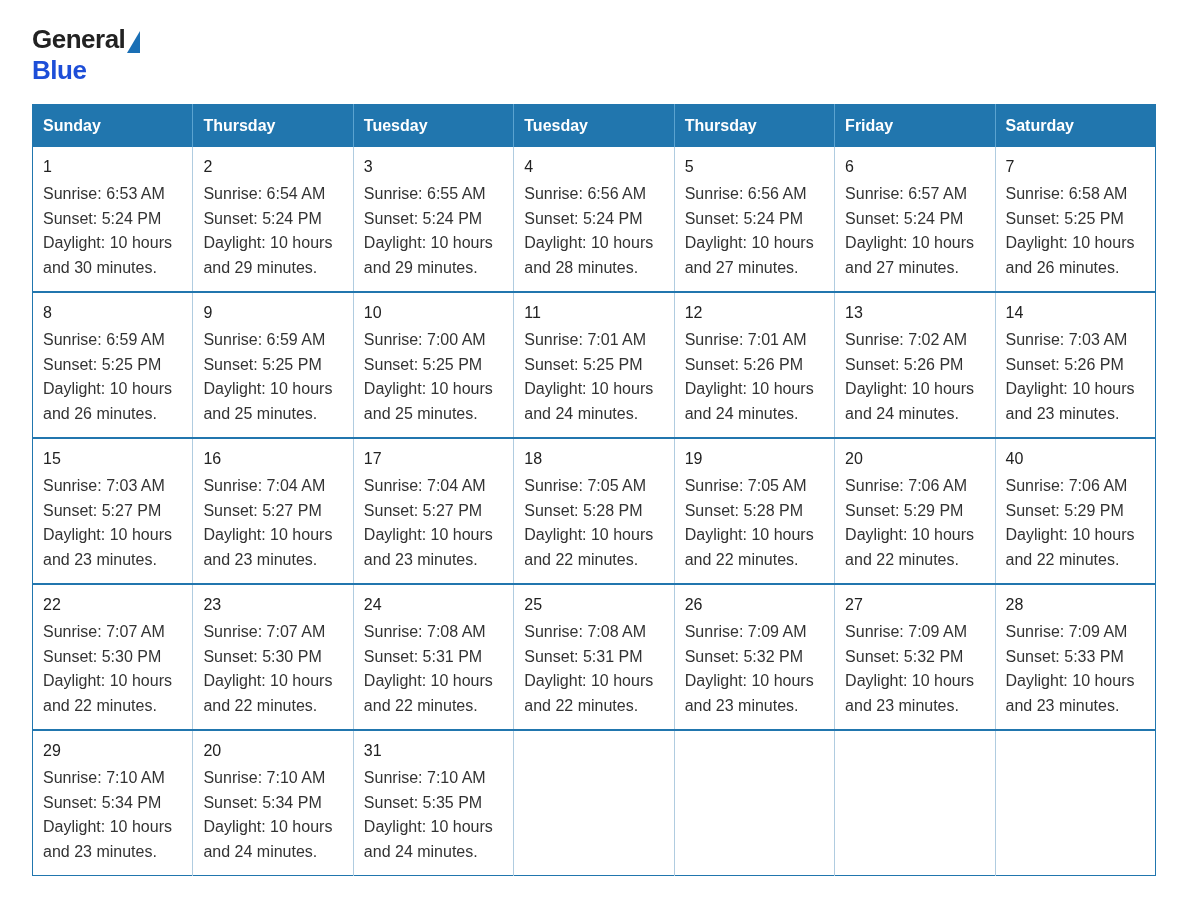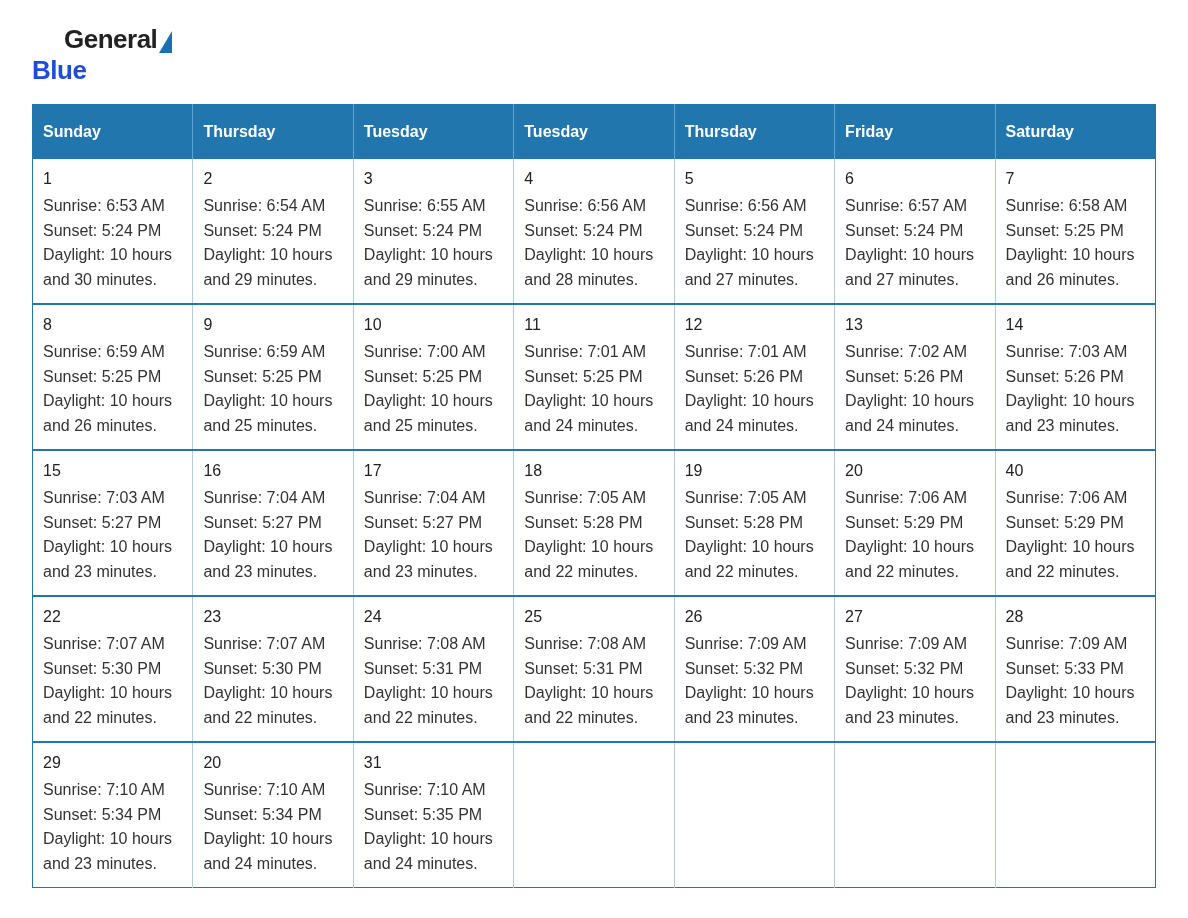"General" .logo-text { margin-left: 32px -> none }
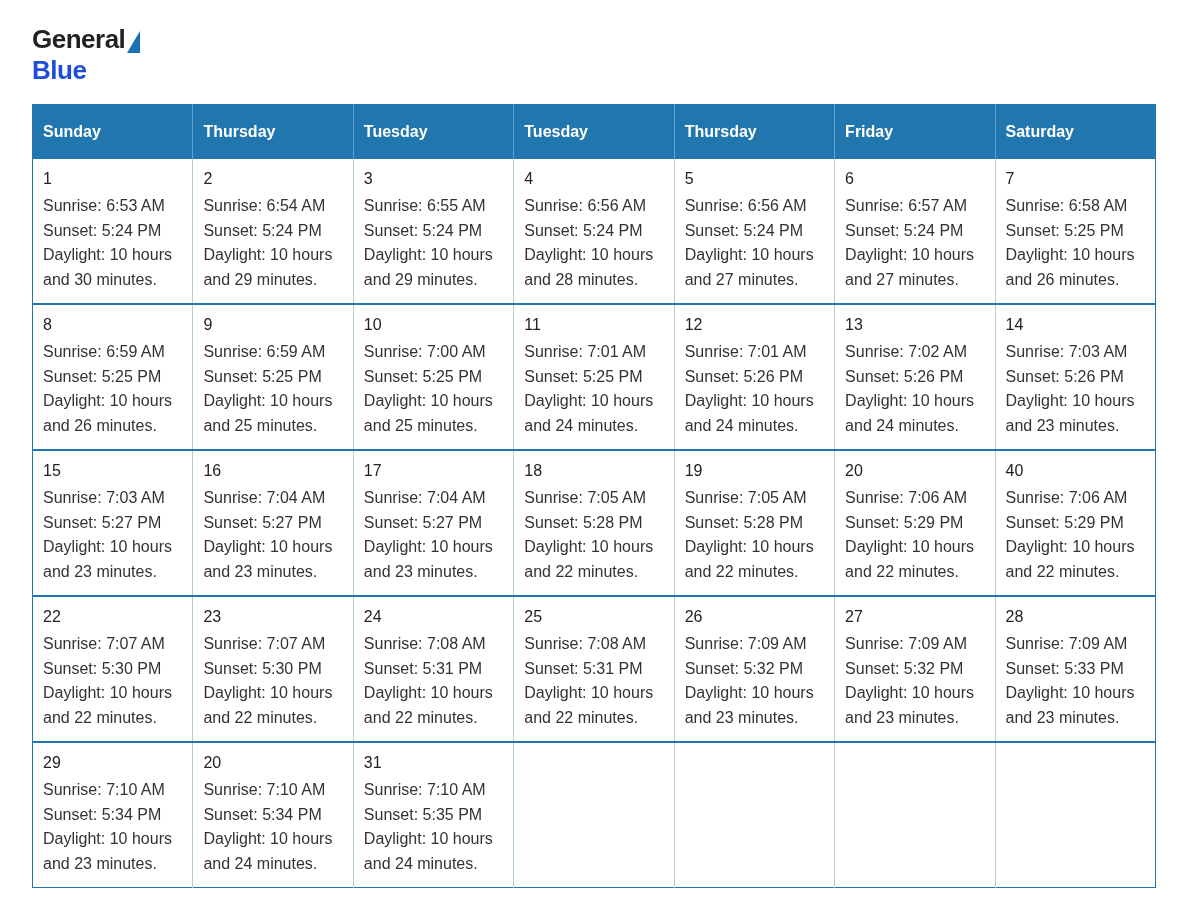"Sunday" .cal-table thead tr th { padding: 18px 10px -> 12px 10px }
